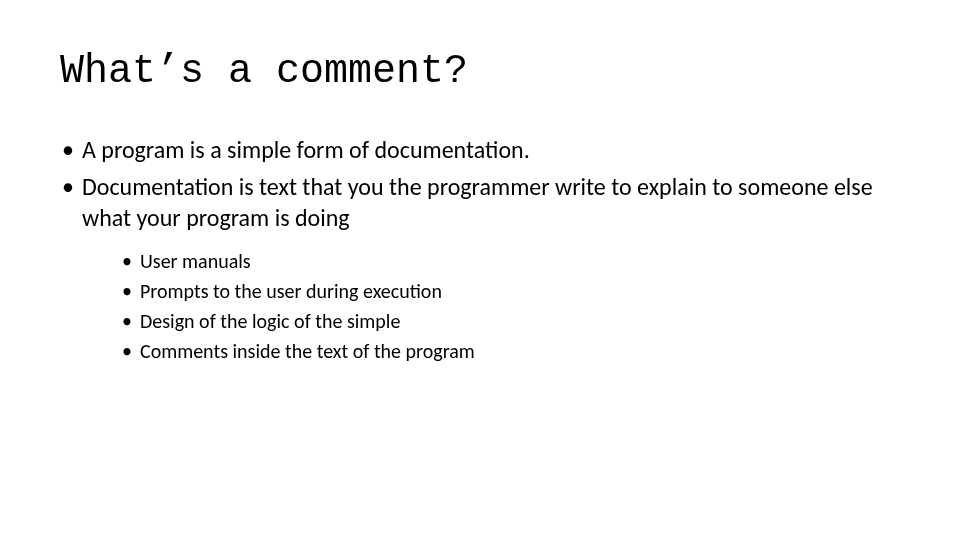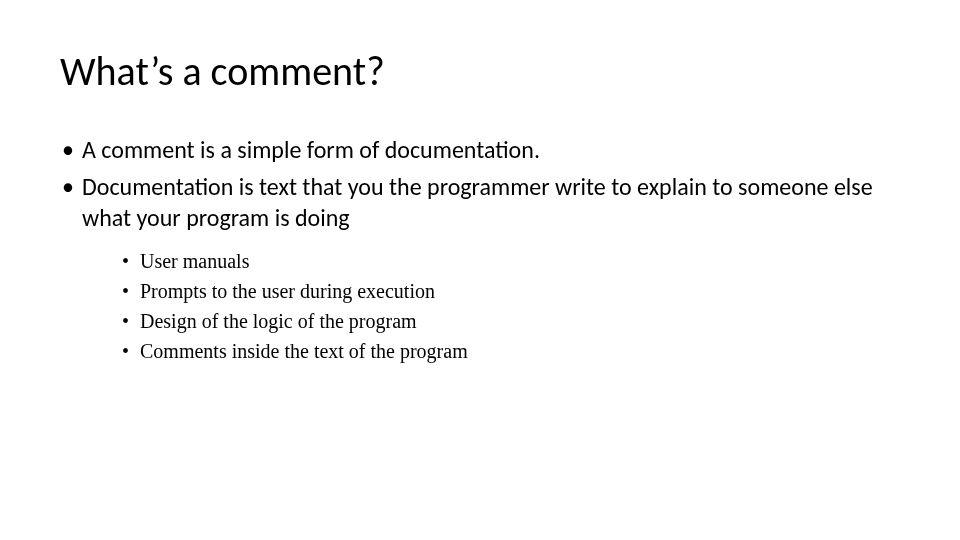"What’s a comment?" .title { font-family: none -> Liberation Mono, monospace }
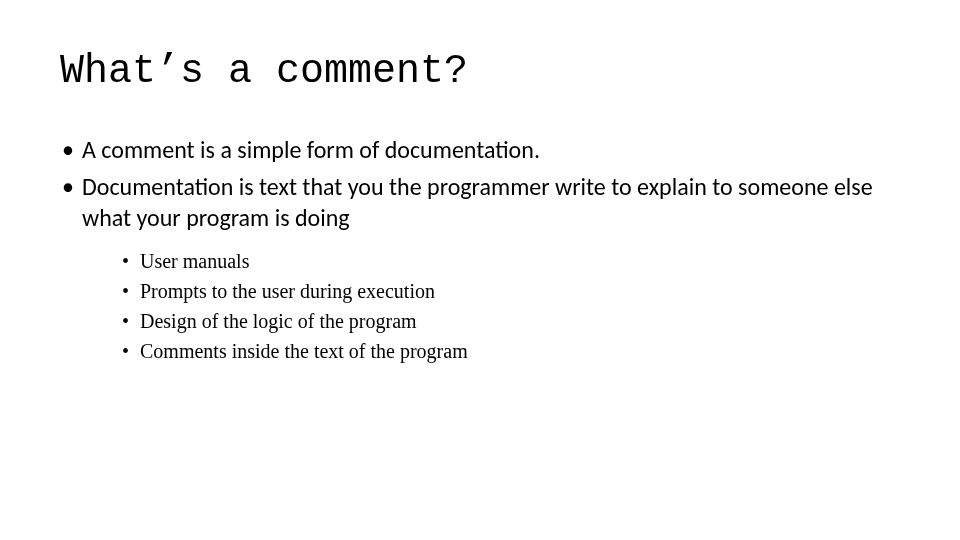"A comment is a simple" span { text: comment -> program }
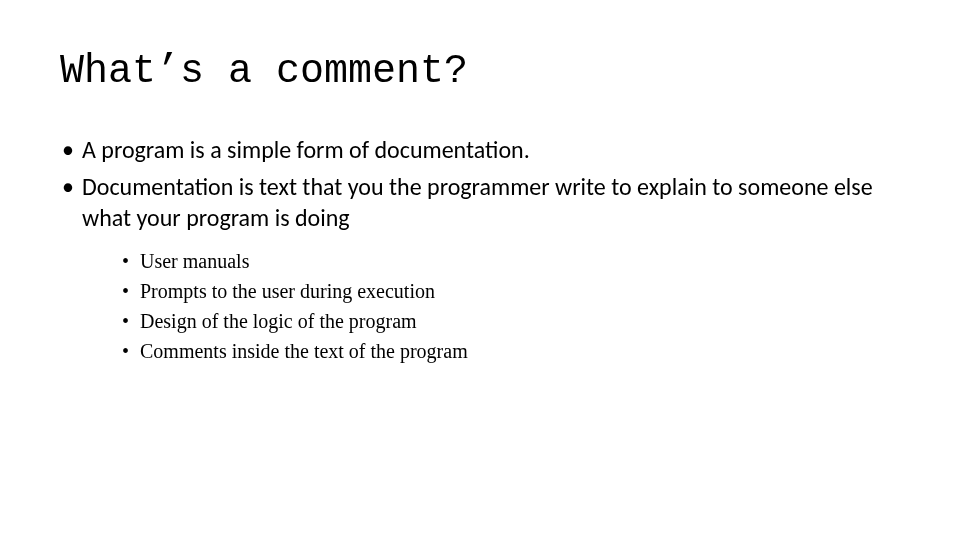"User manuals" ul.level2 { font-family: Liberation Serif, serif -> none }
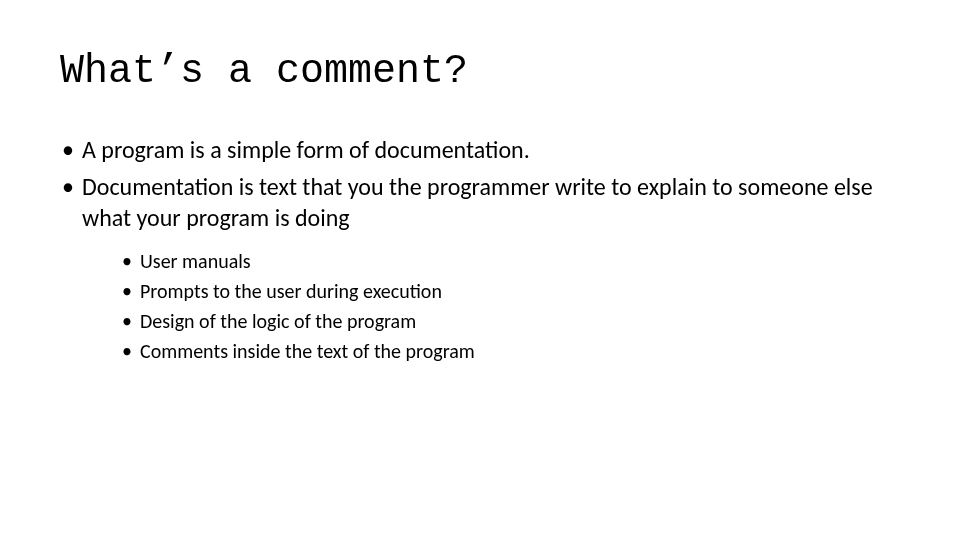"Design of the logic of" span { text: program -> simple }
